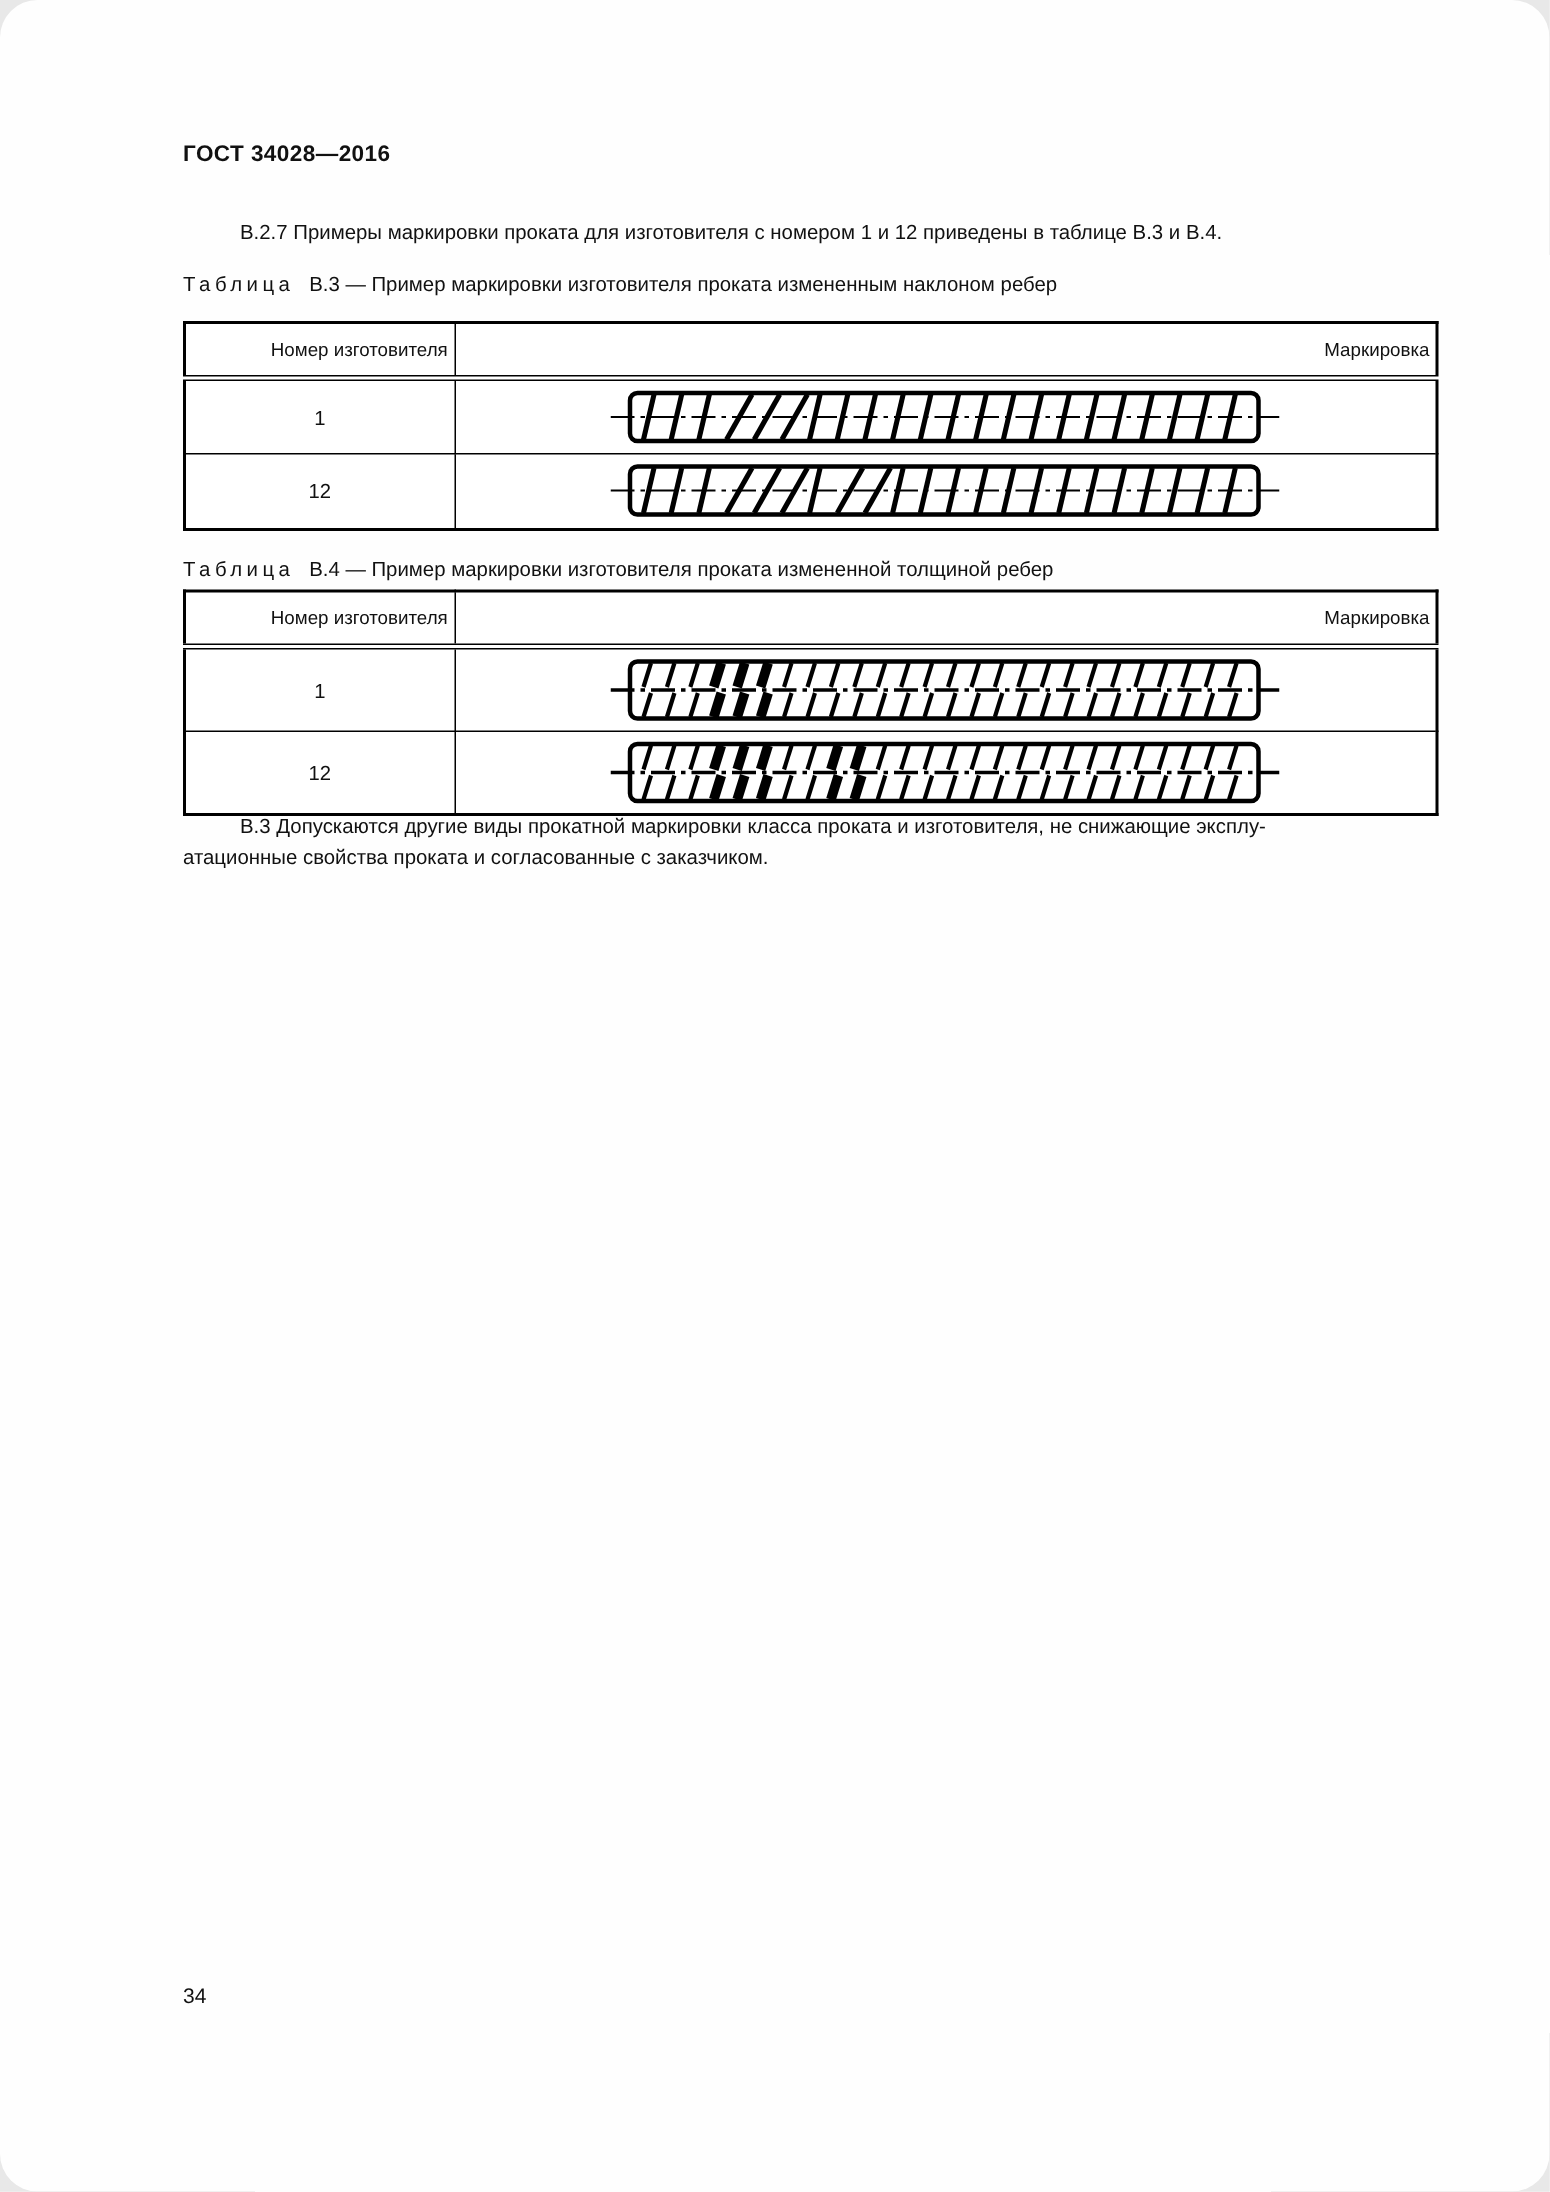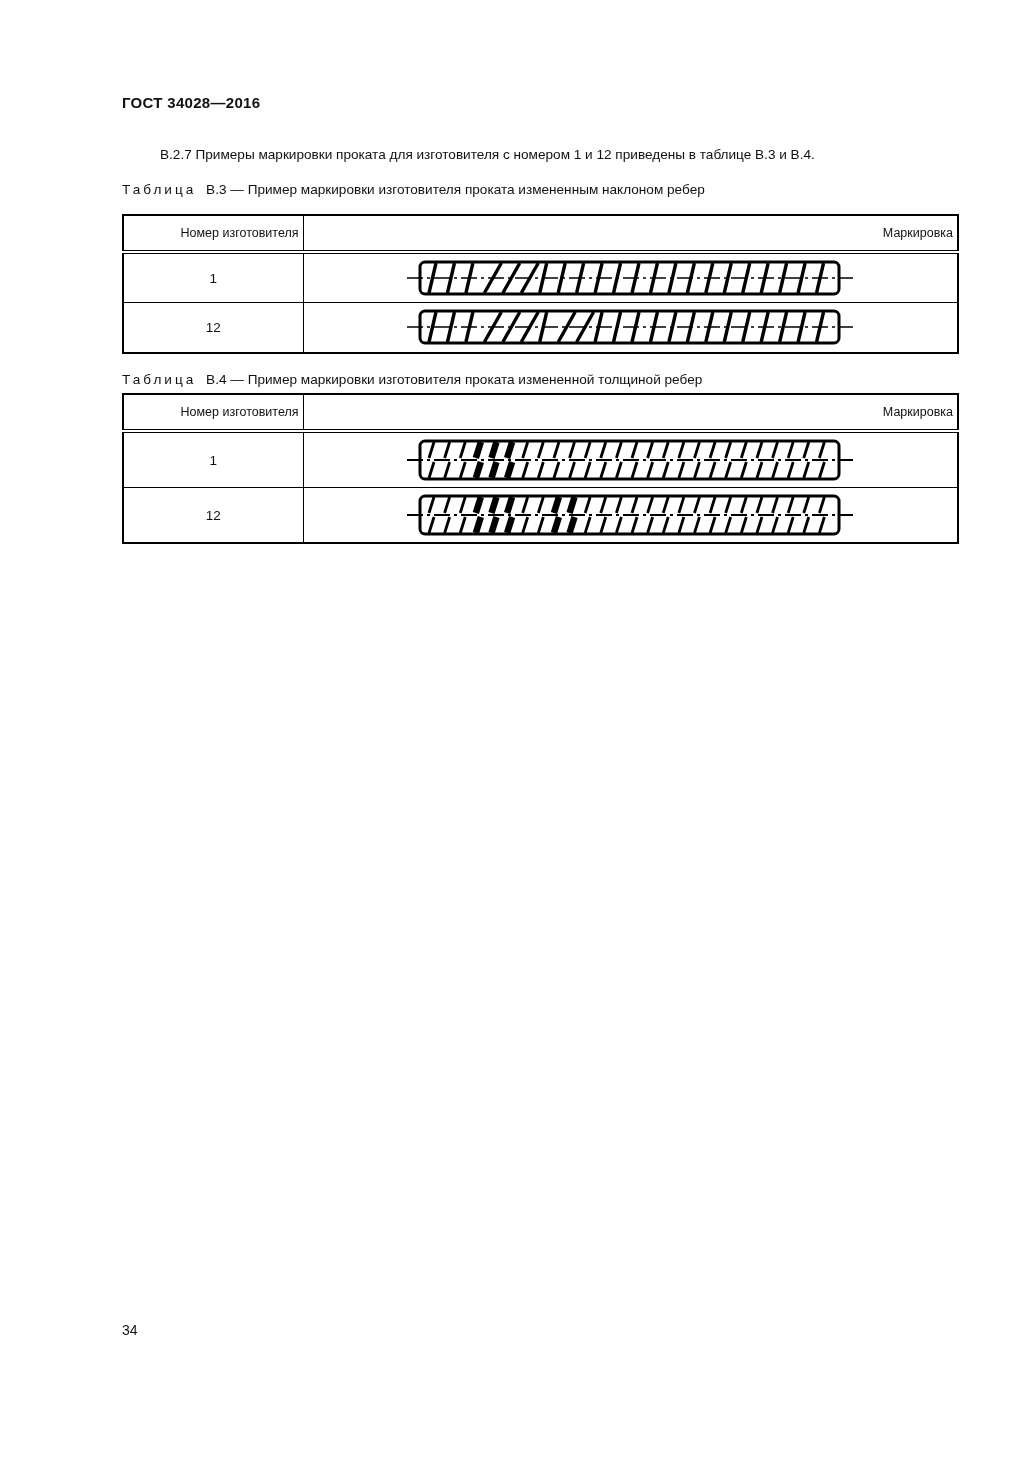"ГОСТ 34028—2016" .page { border-radius: none -> 25px }
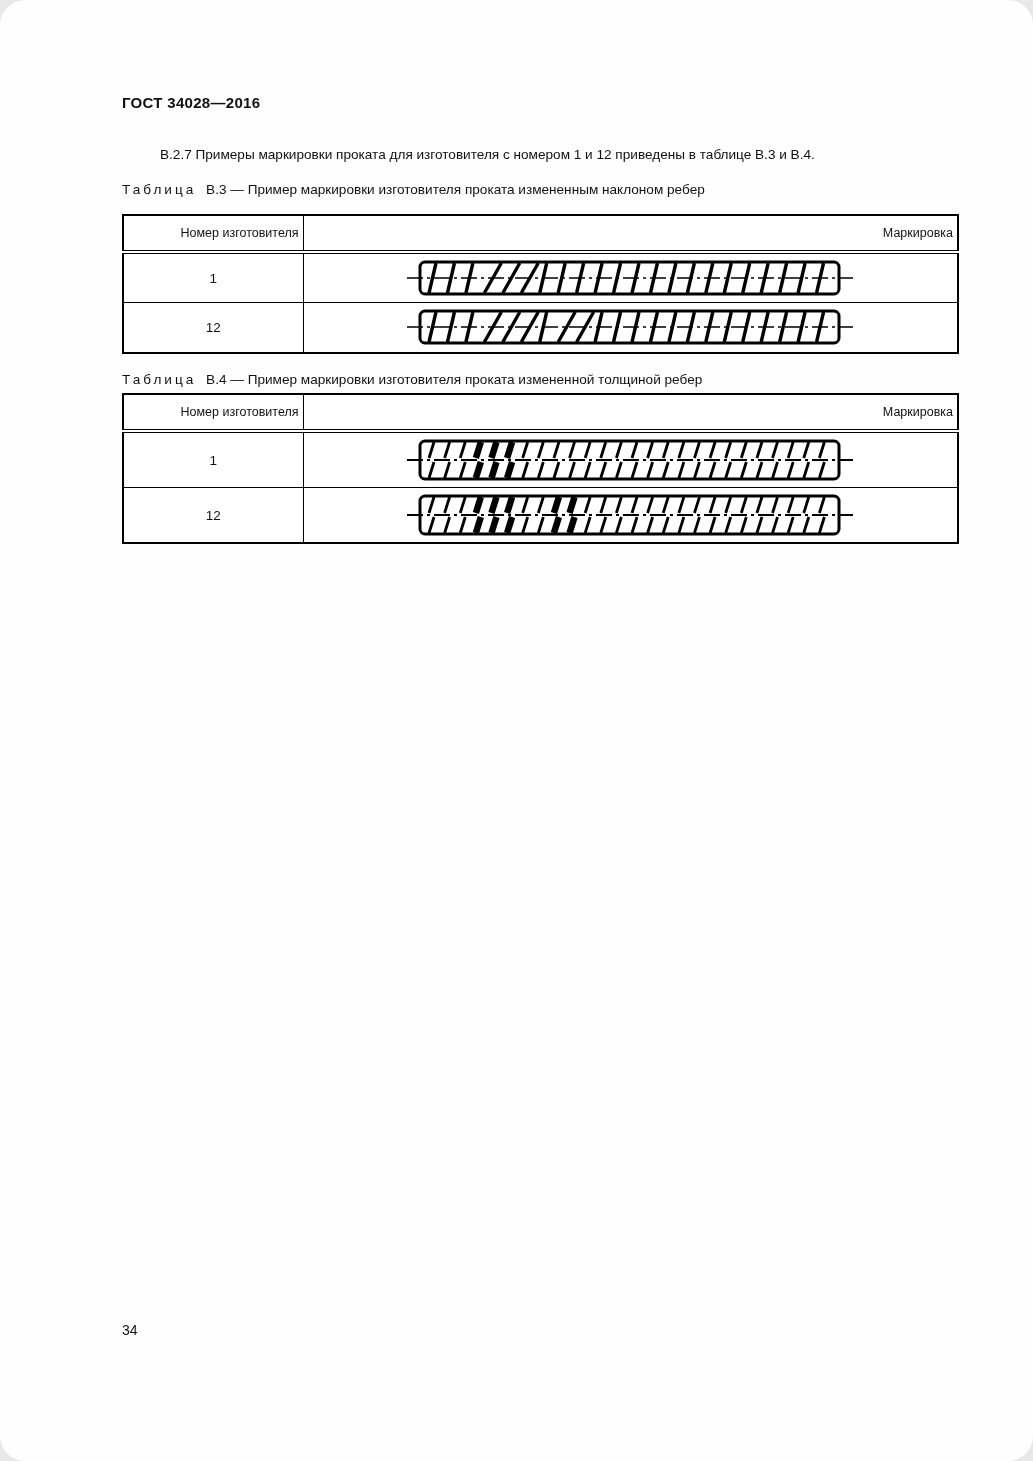"В.3 Допускаются другие виды прокатной" div.para { html: none -> <div> <span>В.3 Допускаются другие виды прокатной маркировки класса проката и изготовителя, не снижающие эксплу-</span> <span>атационные свойства проката и согласованные с заказчиком.</span> </div> }
